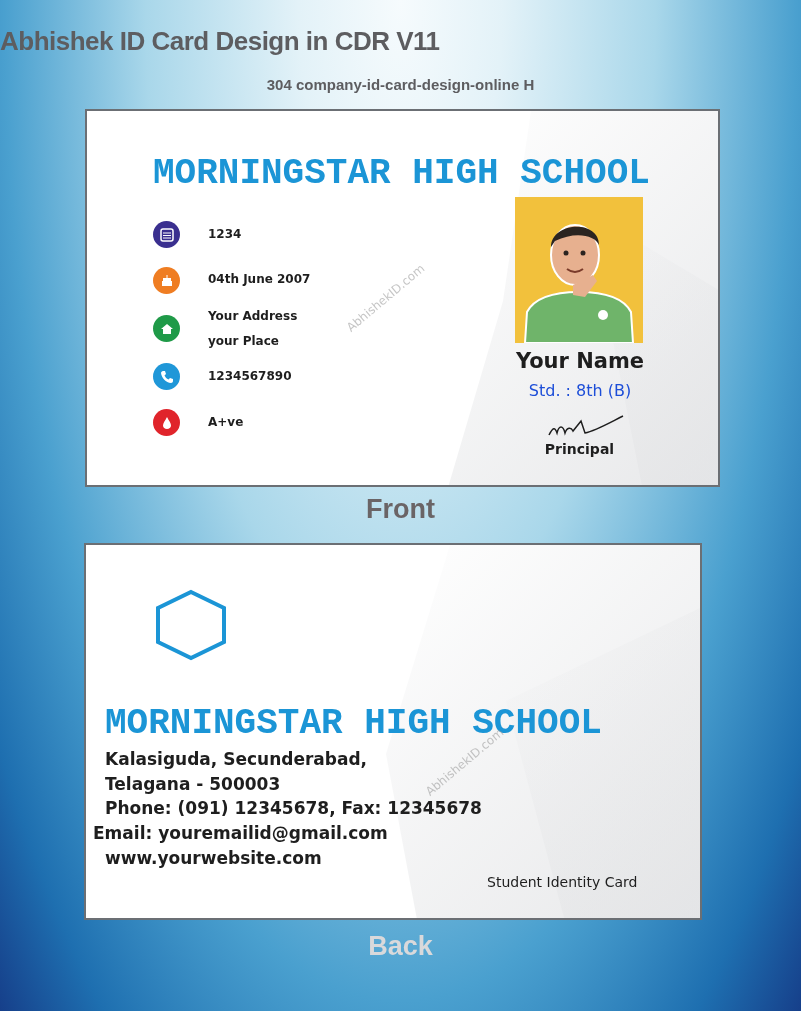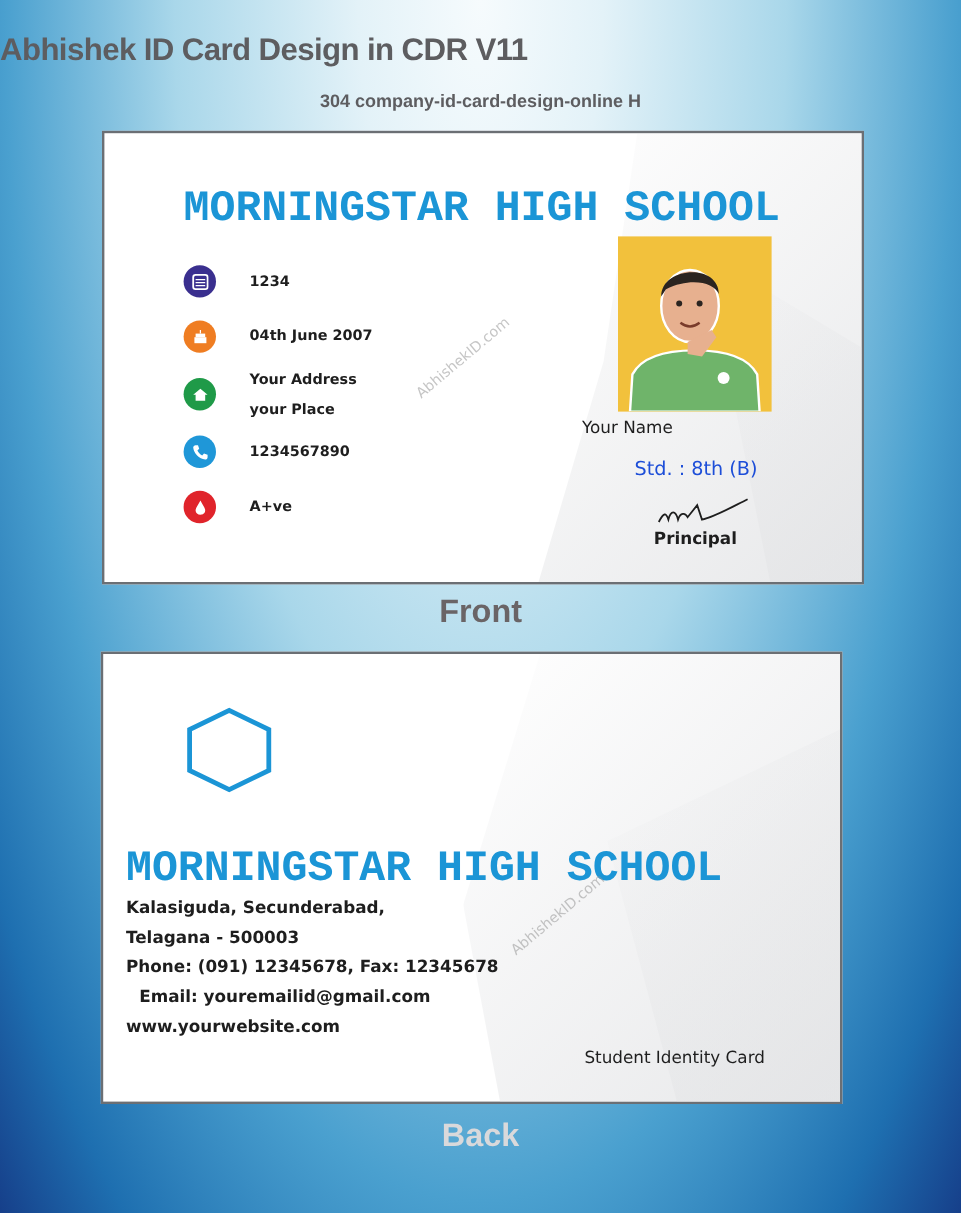"Your Name" .name { font-size: 14px -> 21px; font-weight: normal -> bold; text-align: none -> center }
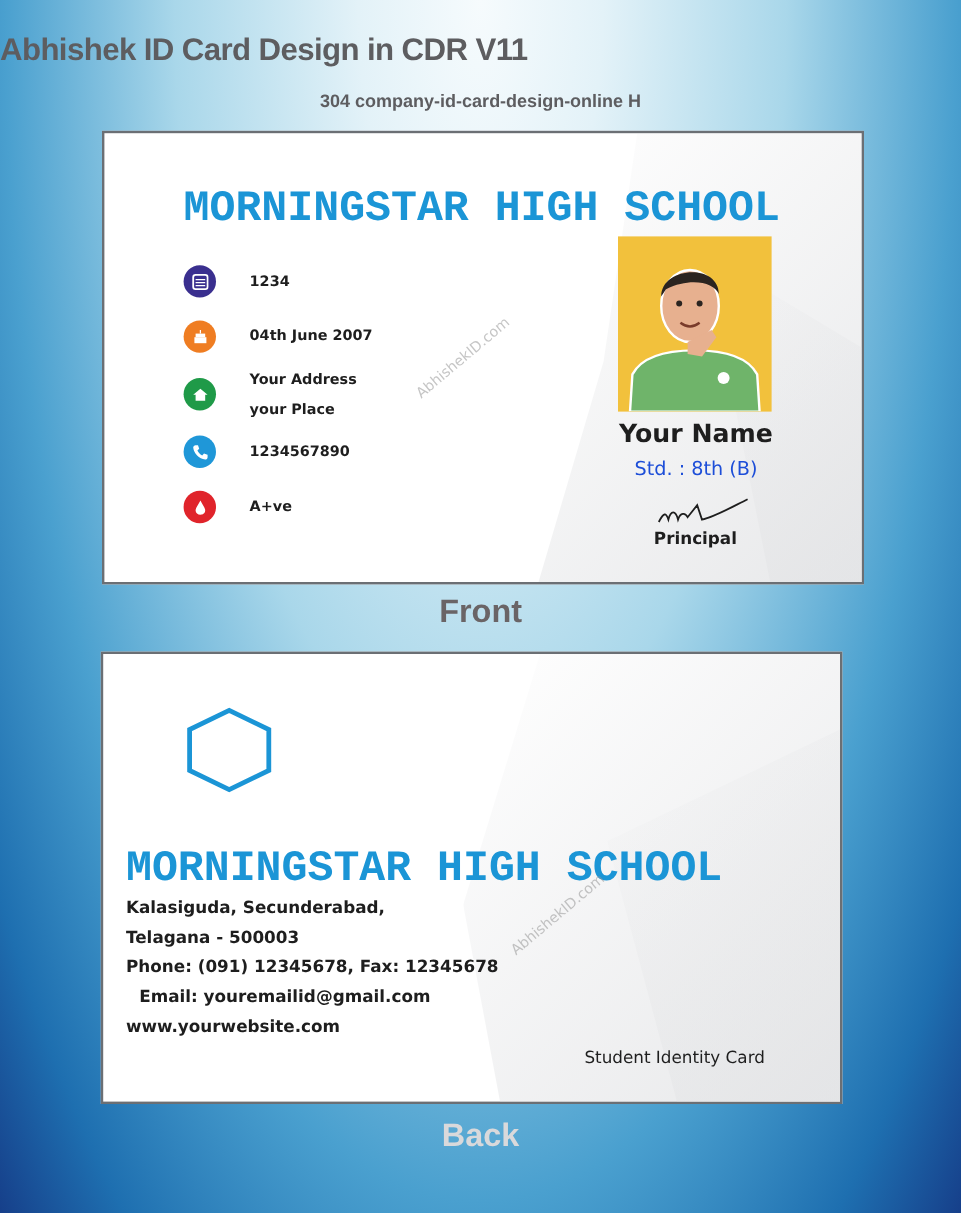"Kalasiguda, Secunderabad," .bline { font-size: 14px -> 17px }
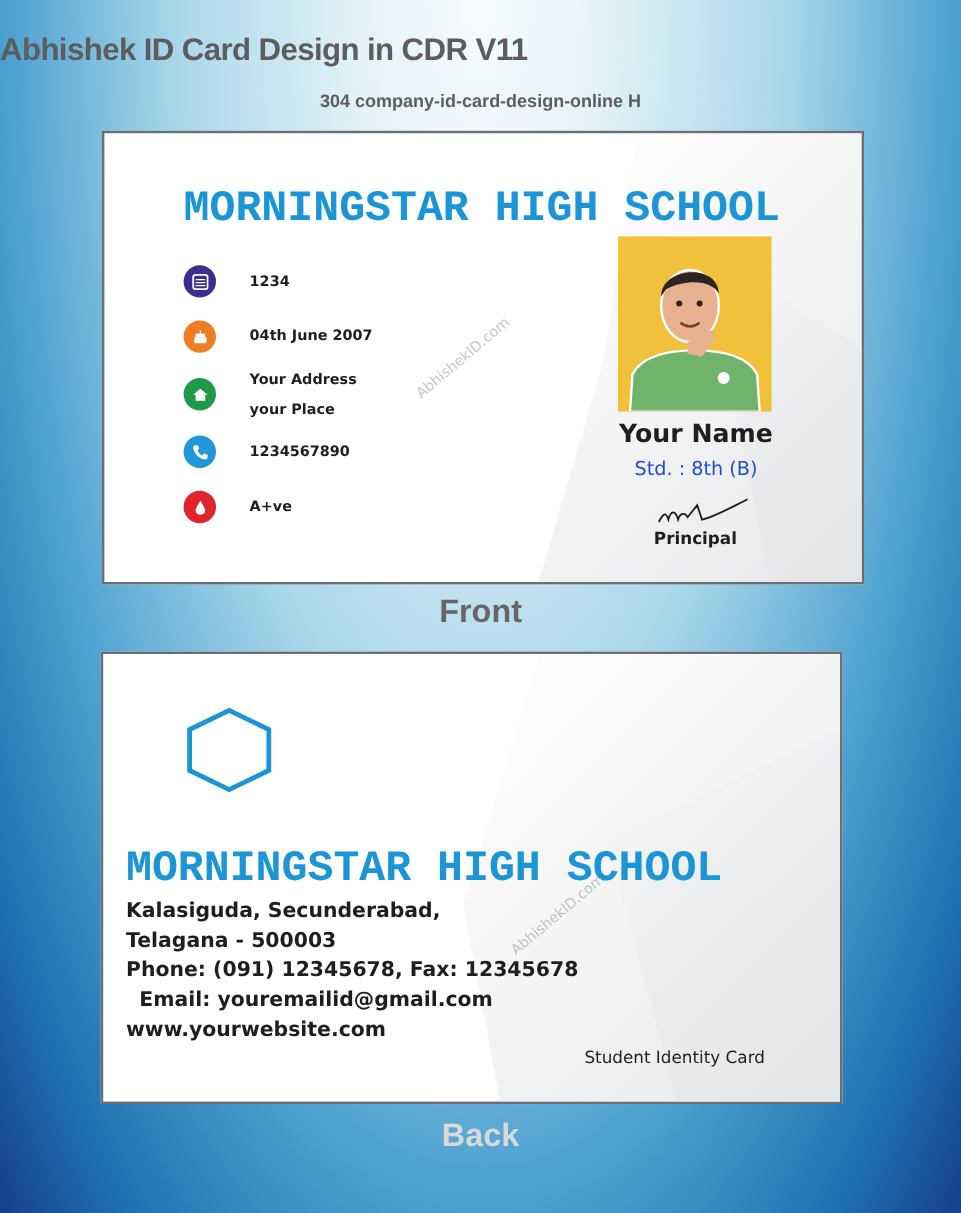"Email: youremailid@gmail.com" div.bline { left: 30px -> 7px }
